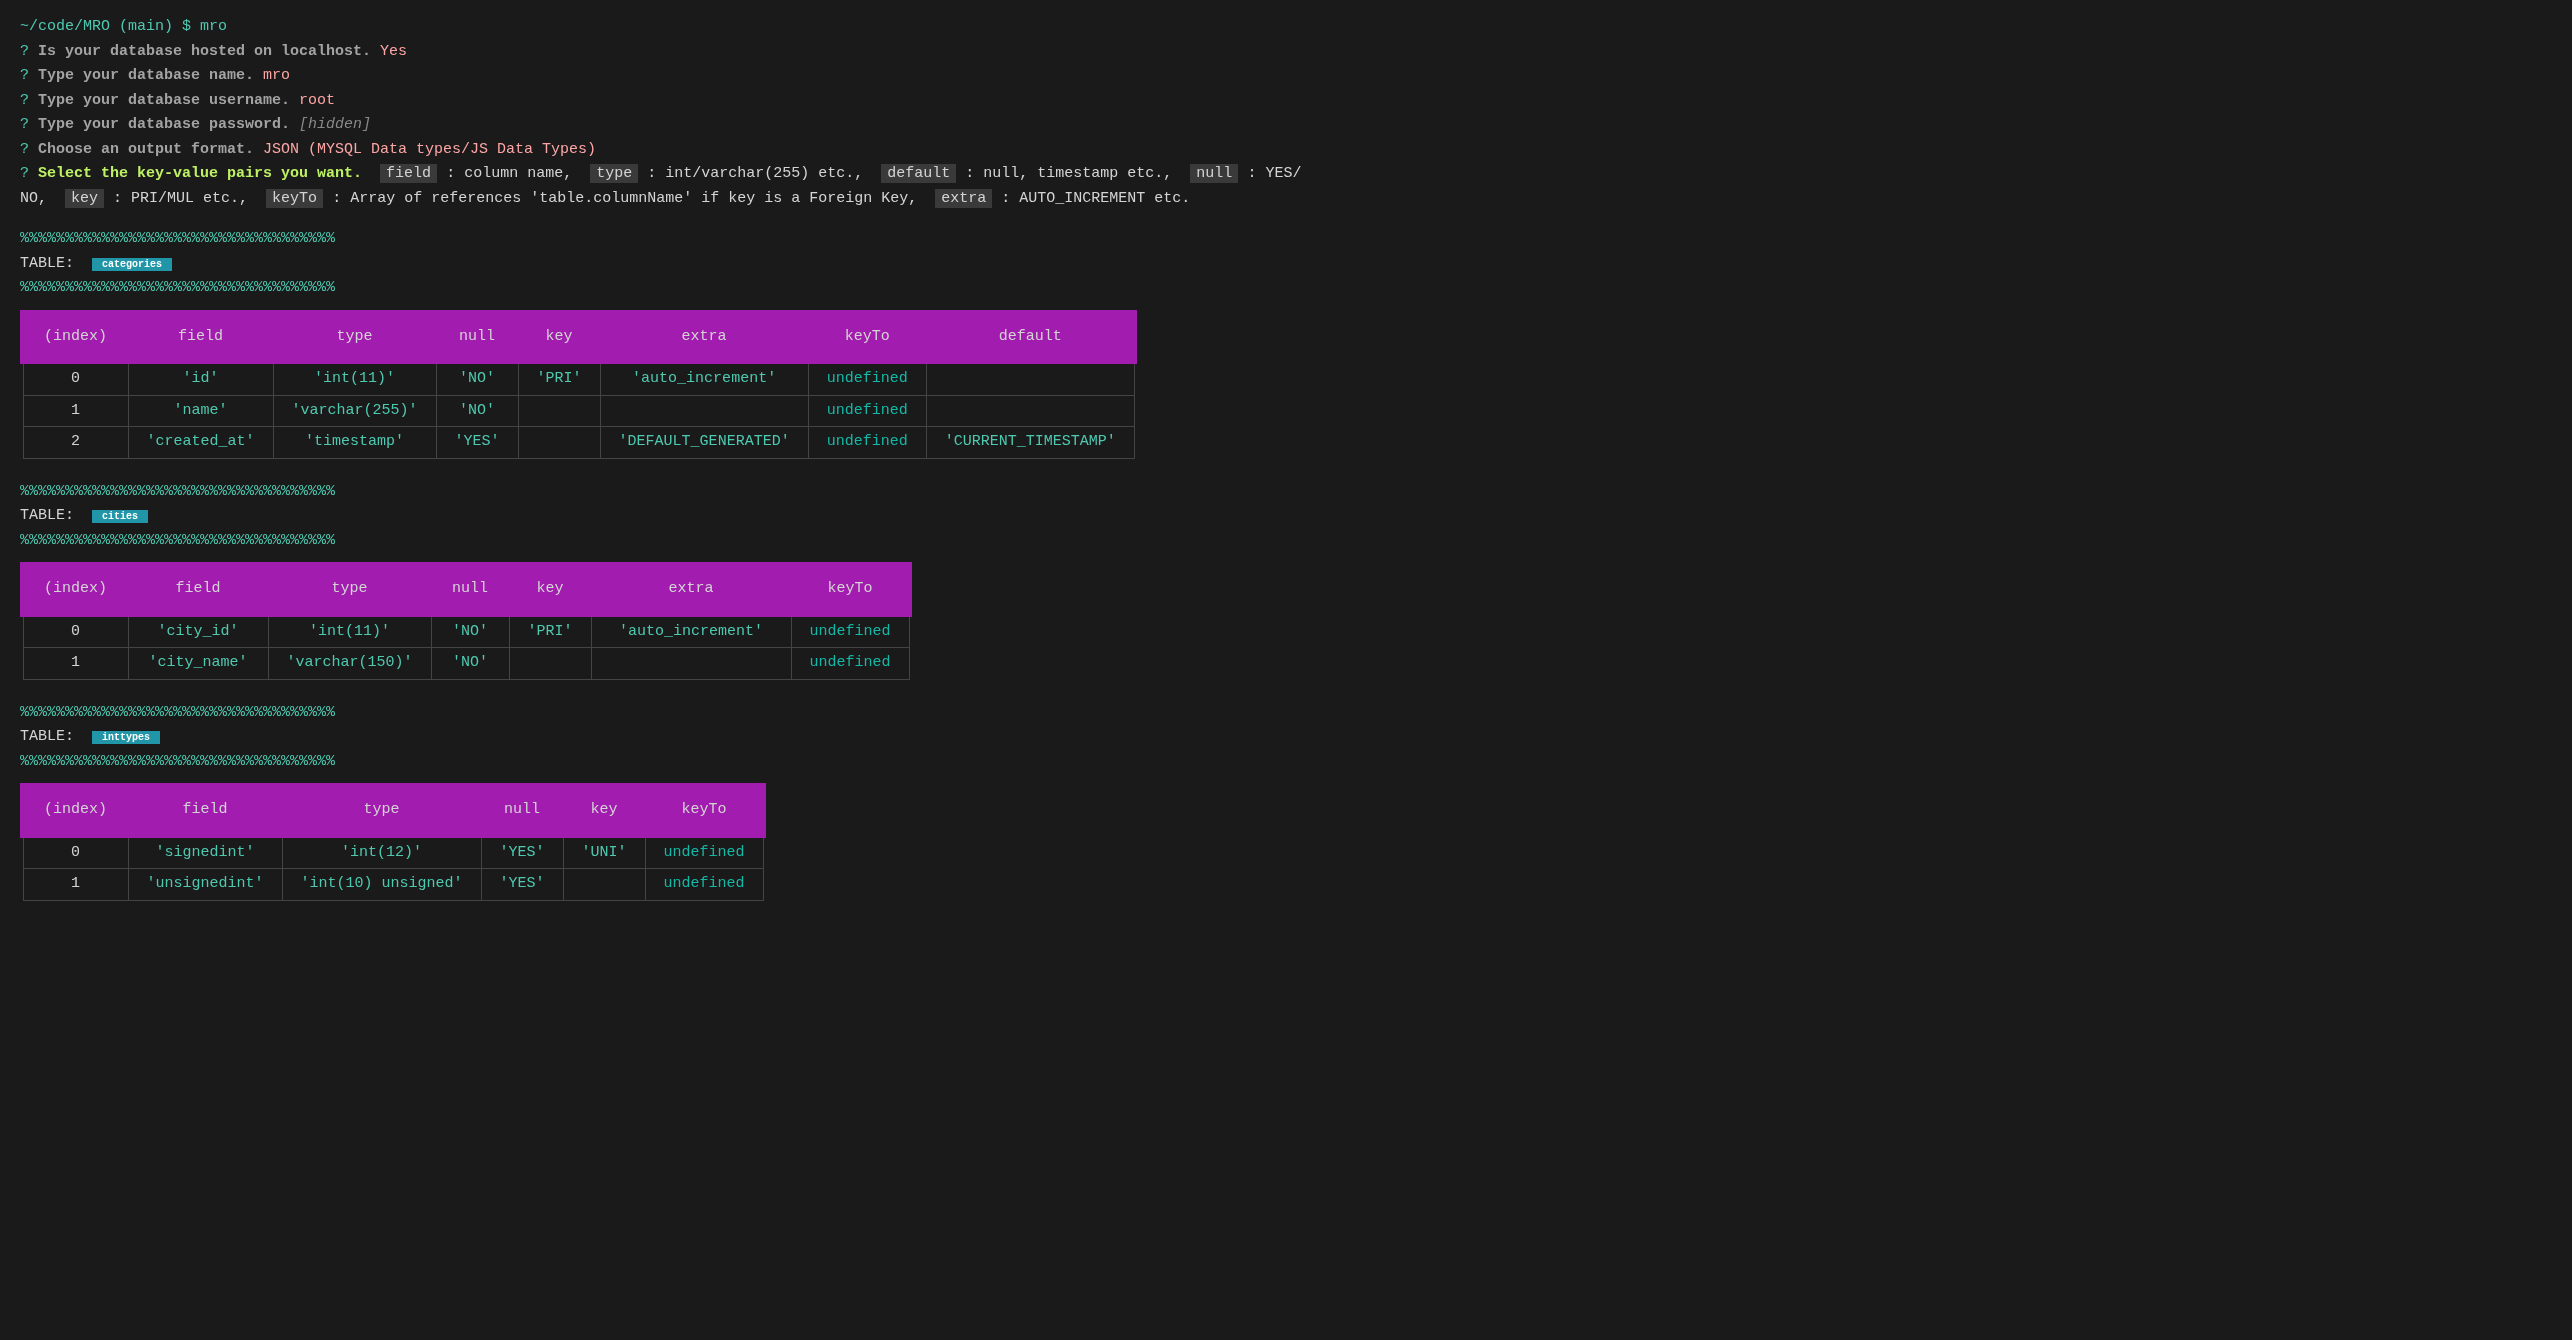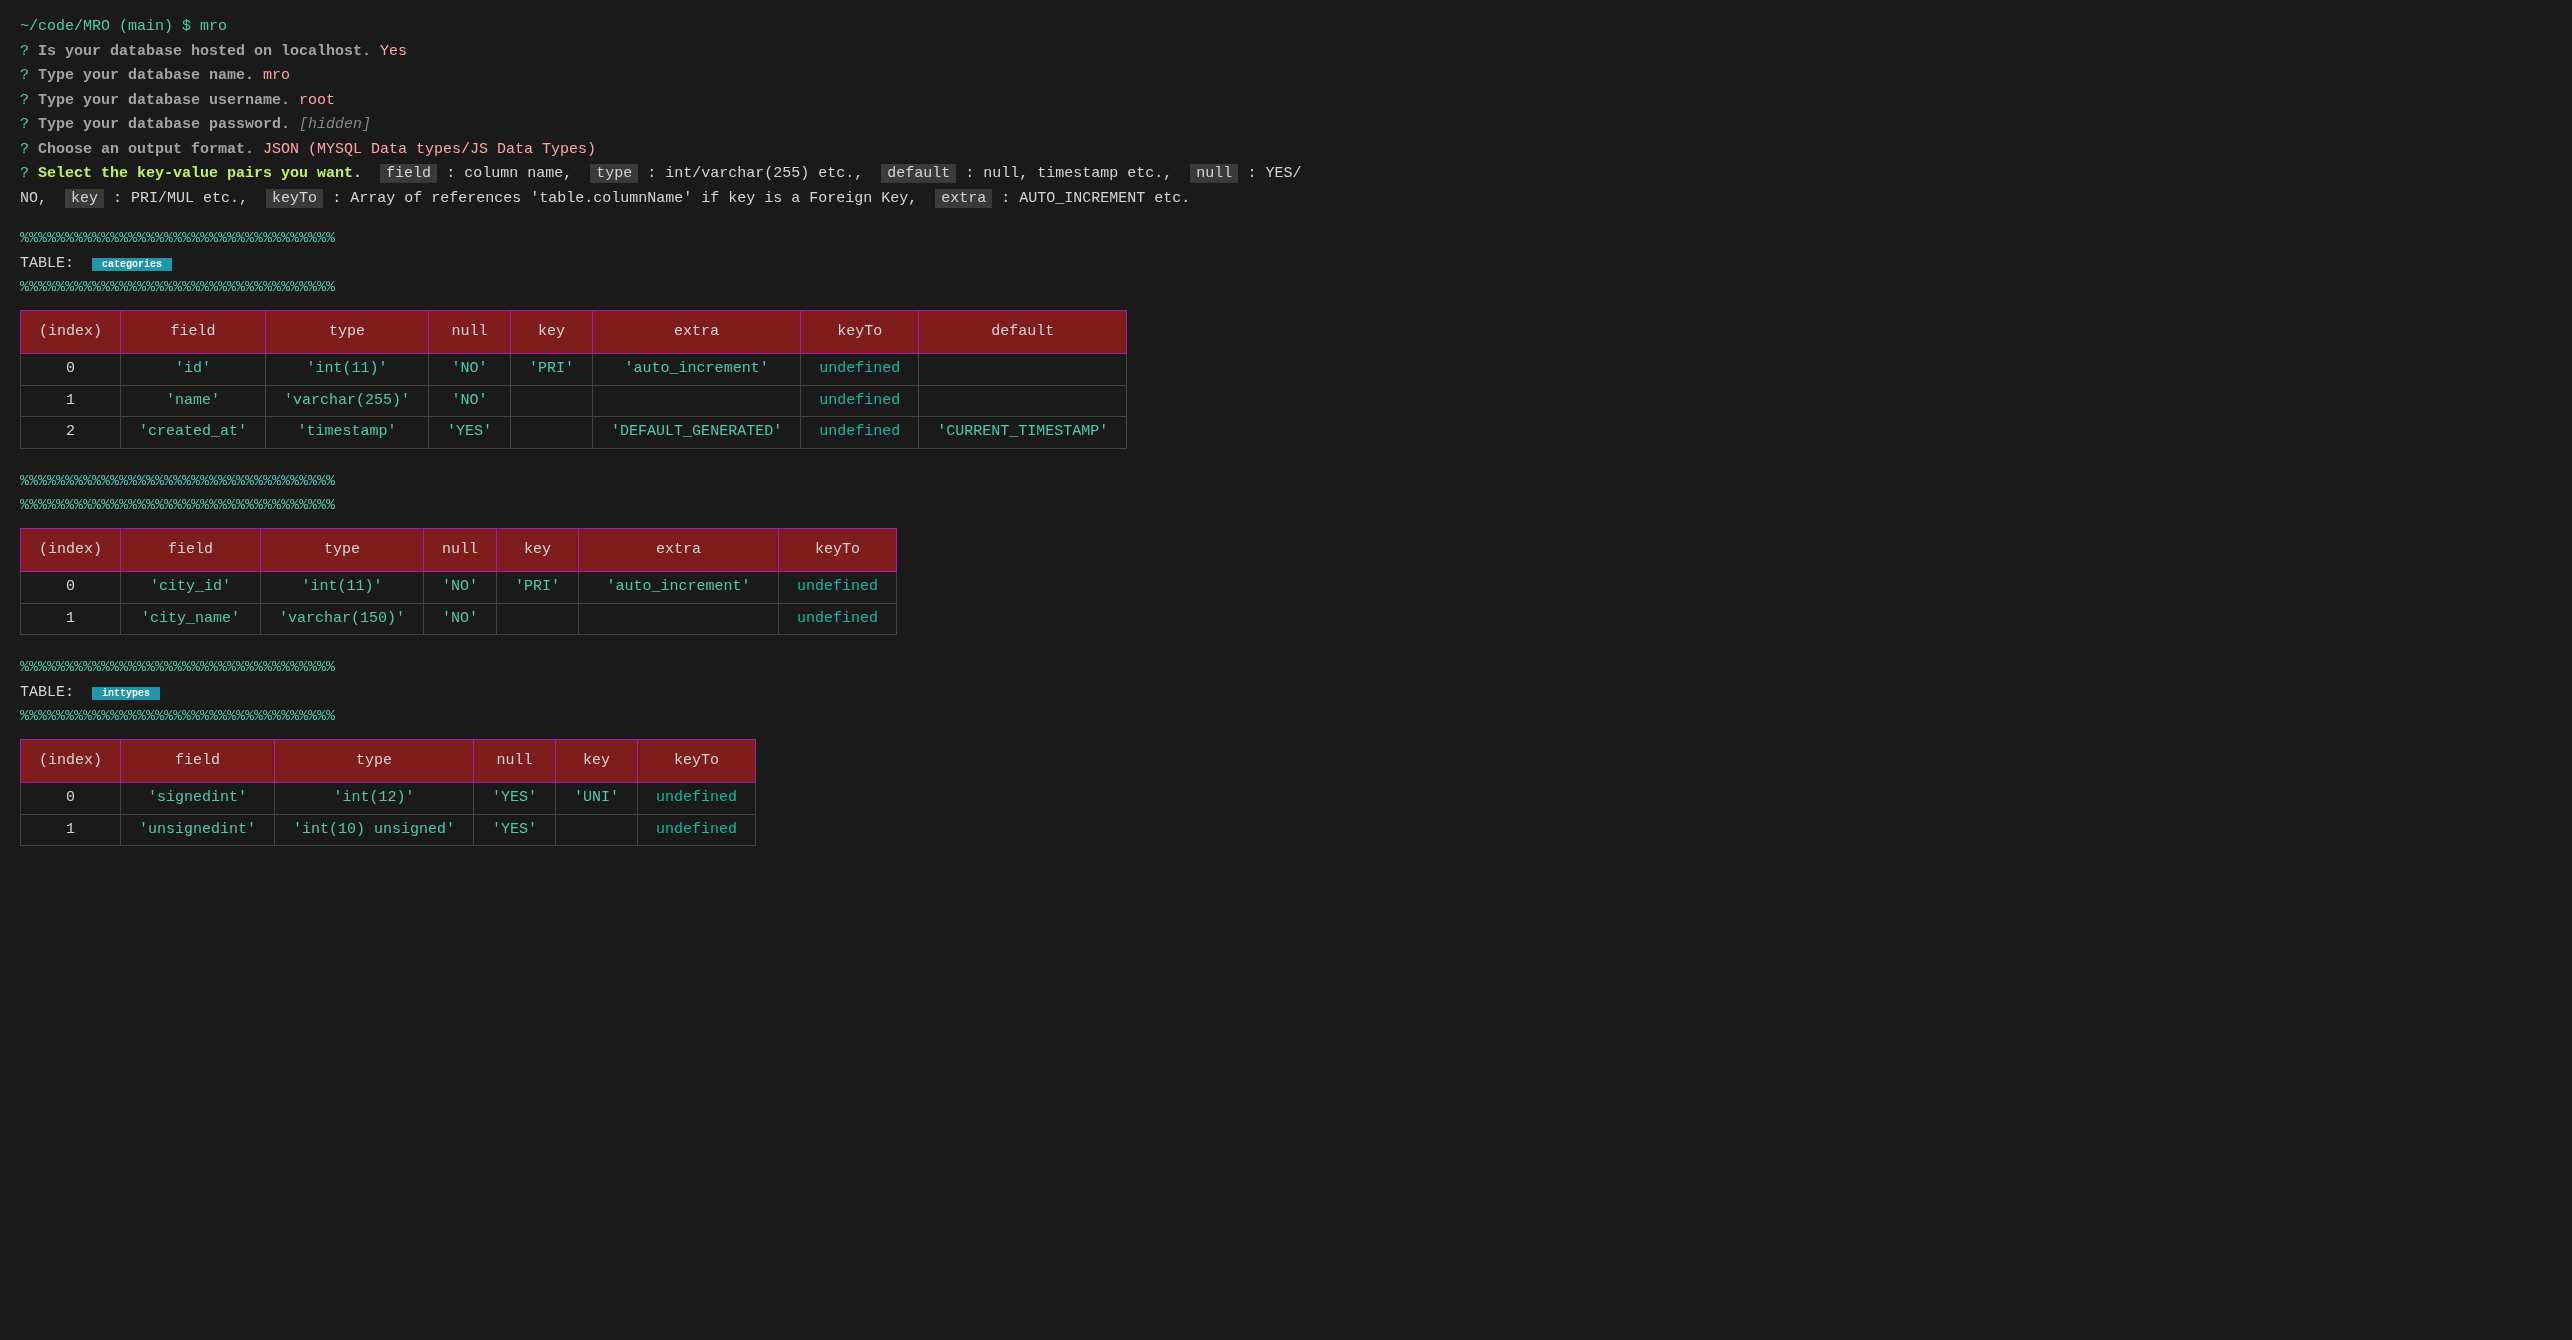"(index)" .db-table th { background-color: #7f1d1d -> #a21caf; border: 1px solid #a21caf -> 6px solid #a21caf }
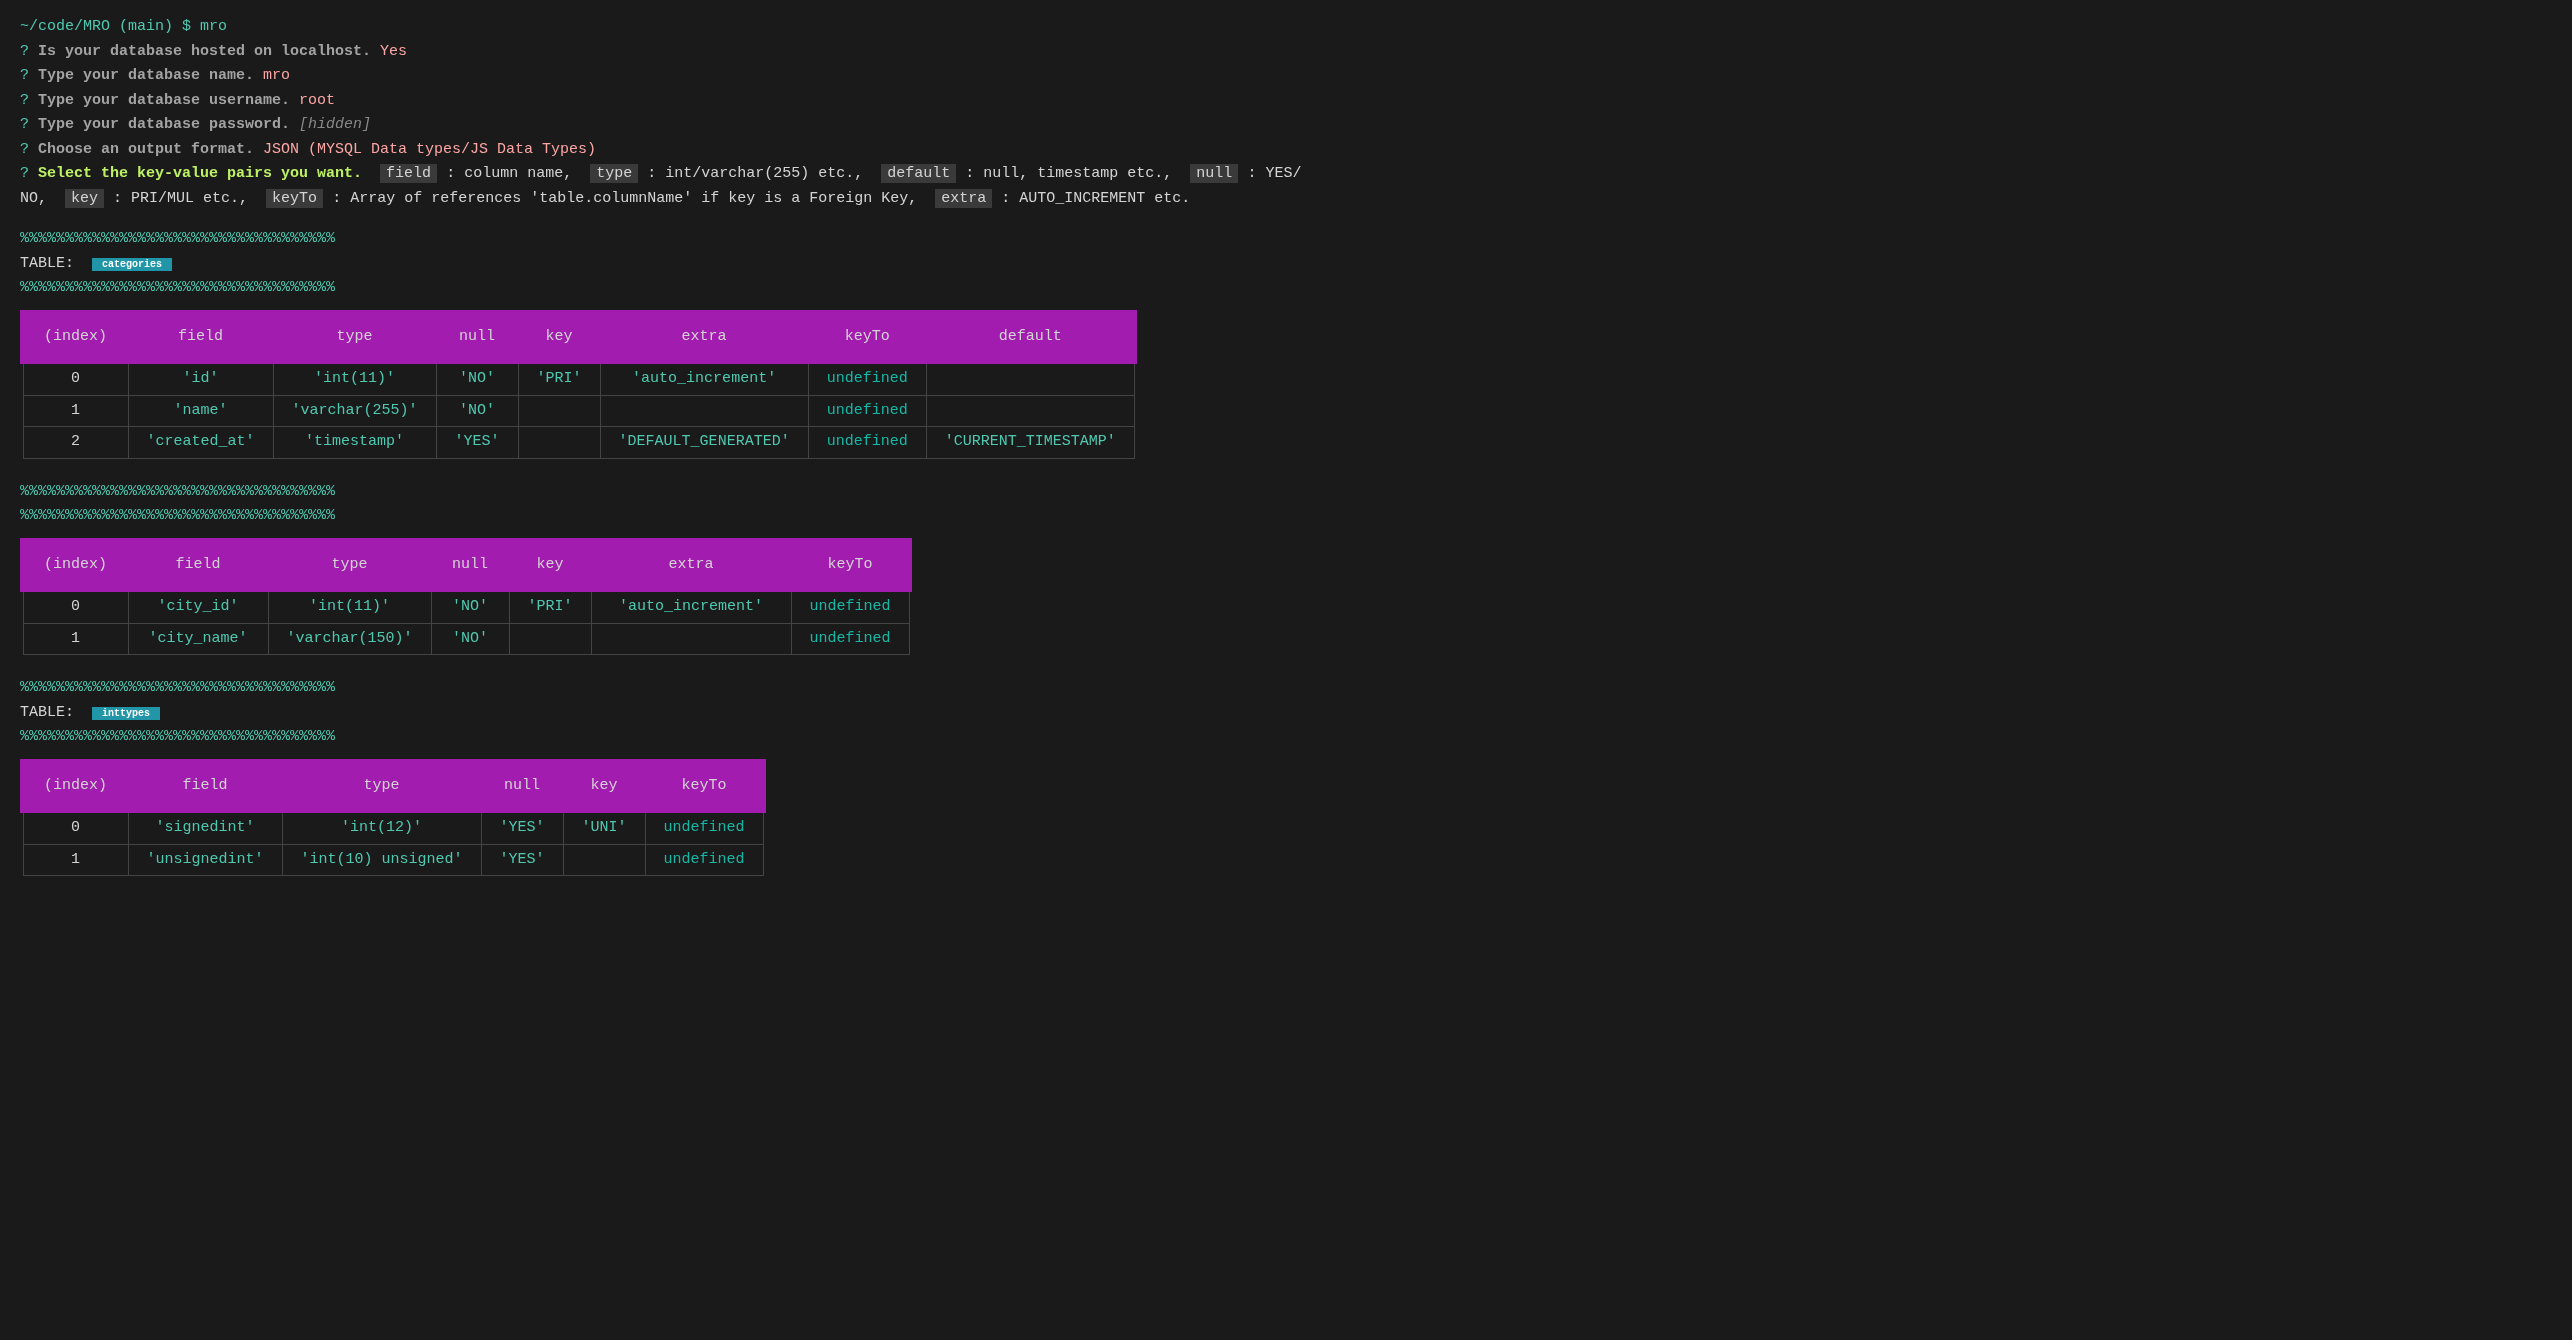"TABLE: cities" div.table-label { html: none -> <div> TABLE:&nbsp;&nbsp;<span>cities</span> </div> }
